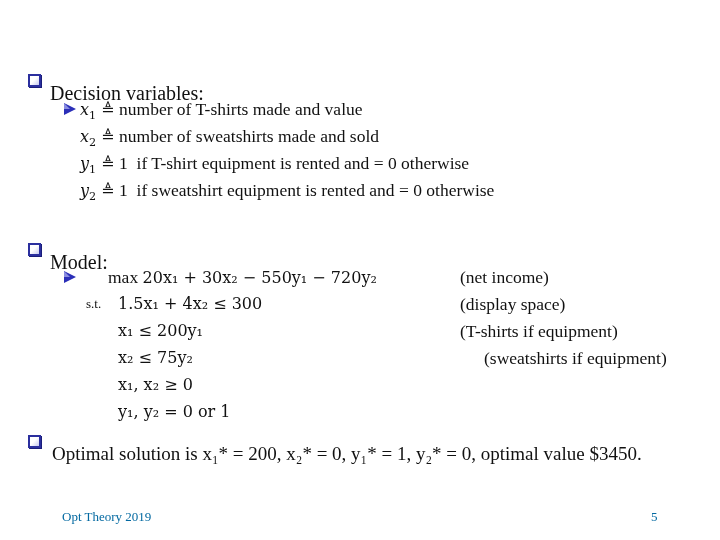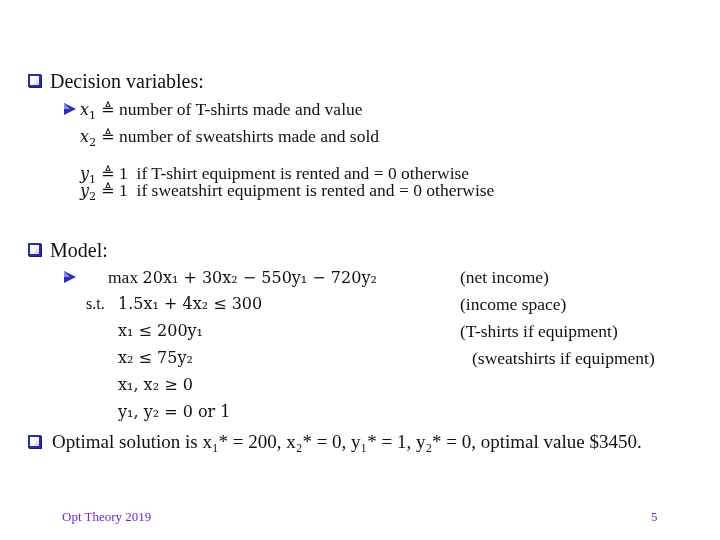"Decision variables:" .lvl1 { margin-top: none -> 12px }
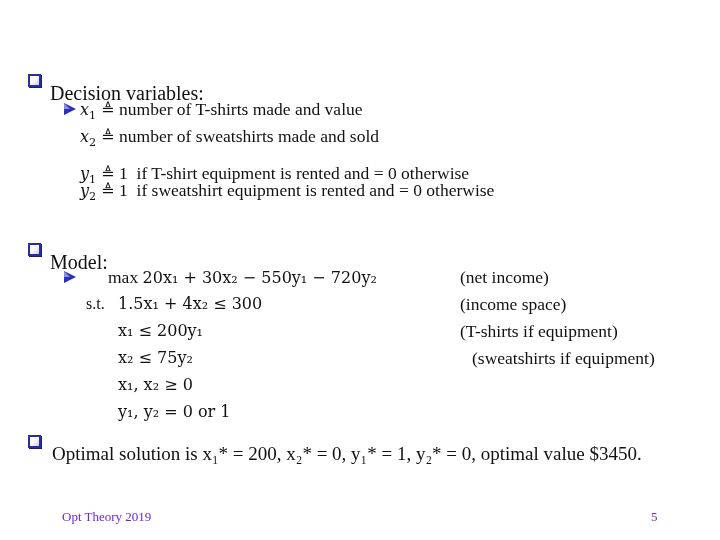"y1 ≜ 1 if T-shirt" div.abs { top: 162px -> 152px }
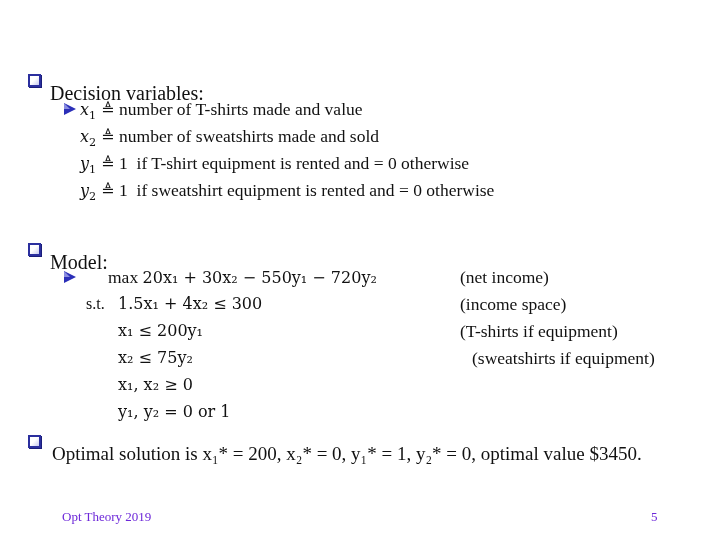"s.t." div.abs { font-size: 16px -> 13px }
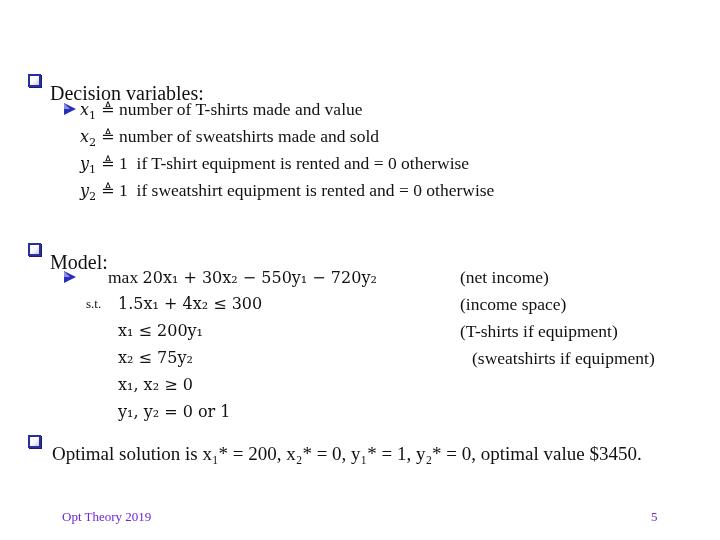"(income space)" div.abs { text: income -> display }
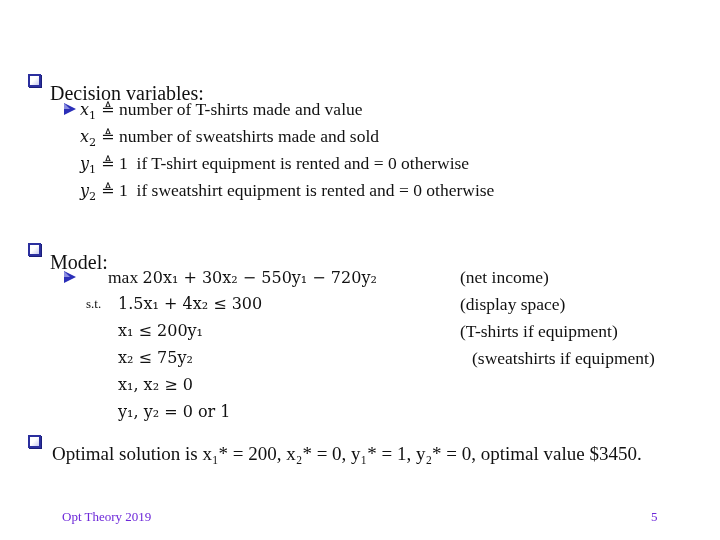"(sweatshirts if equipment)" div.abs { left: 472px -> 484px }
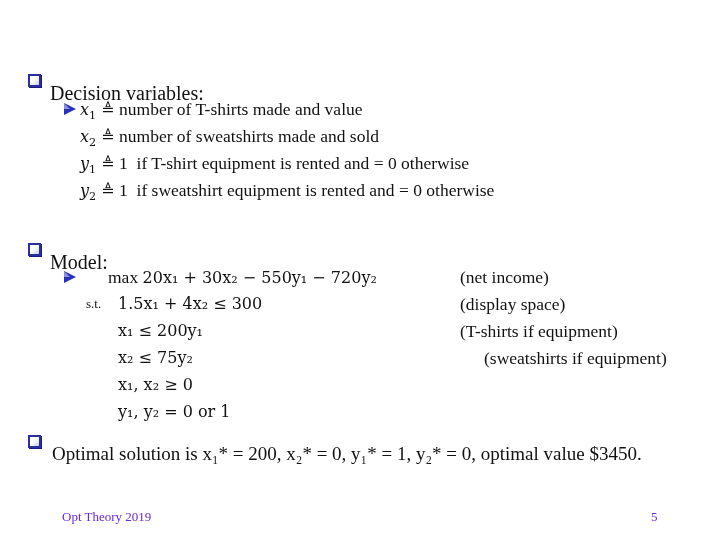"Opt Theory 2019" .footer { color: #6d28d9 -> #0369a1 }
